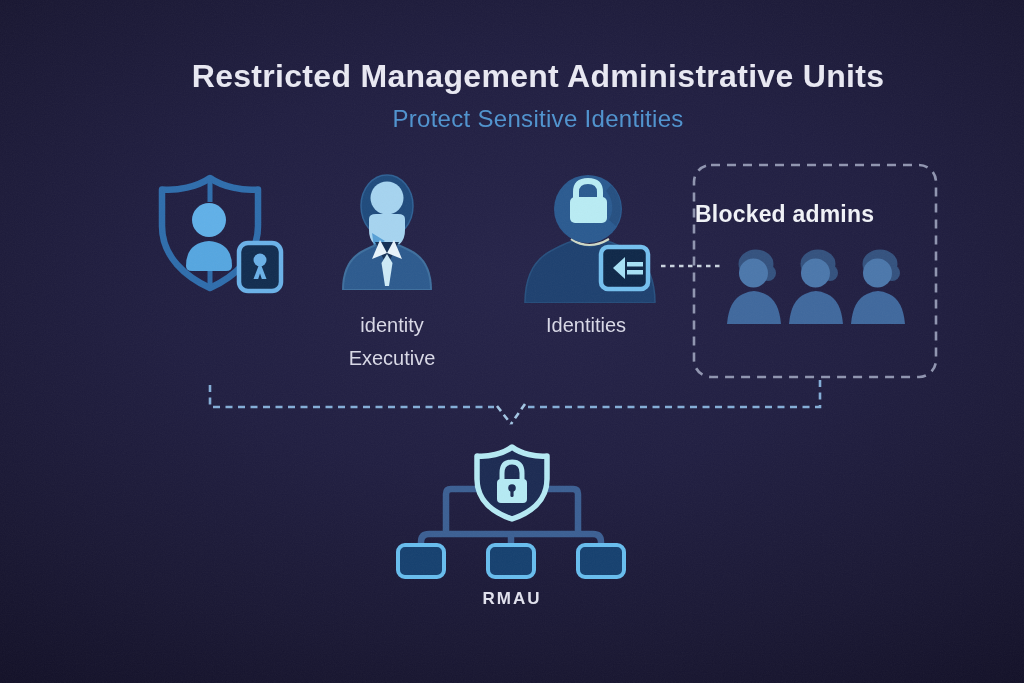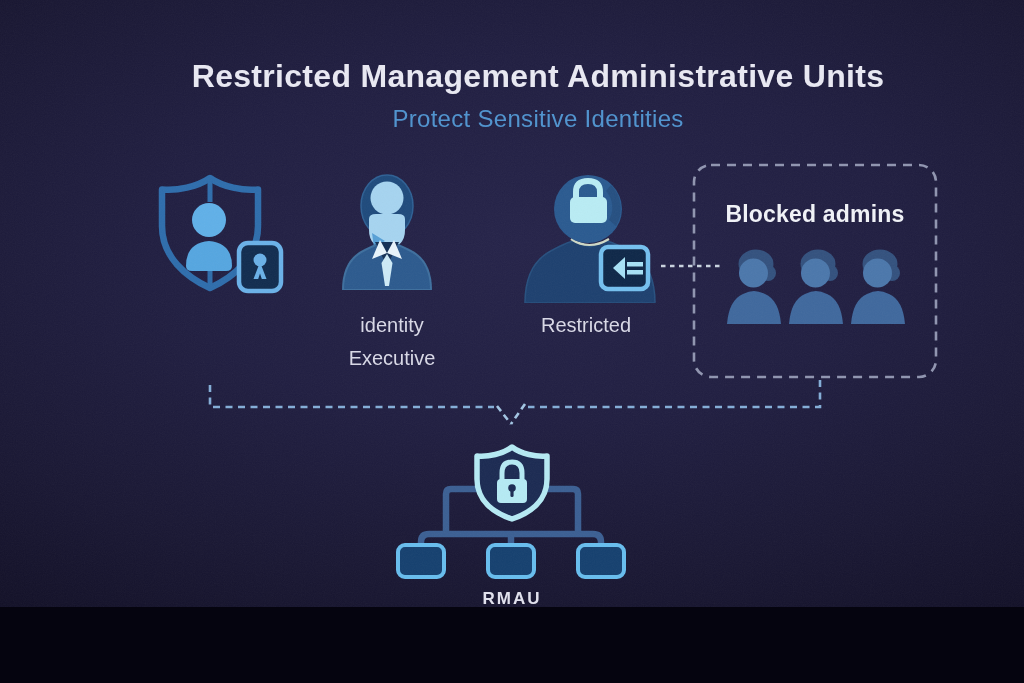"Restricted Management Administrative" .stage { height: 607px -> 683px }
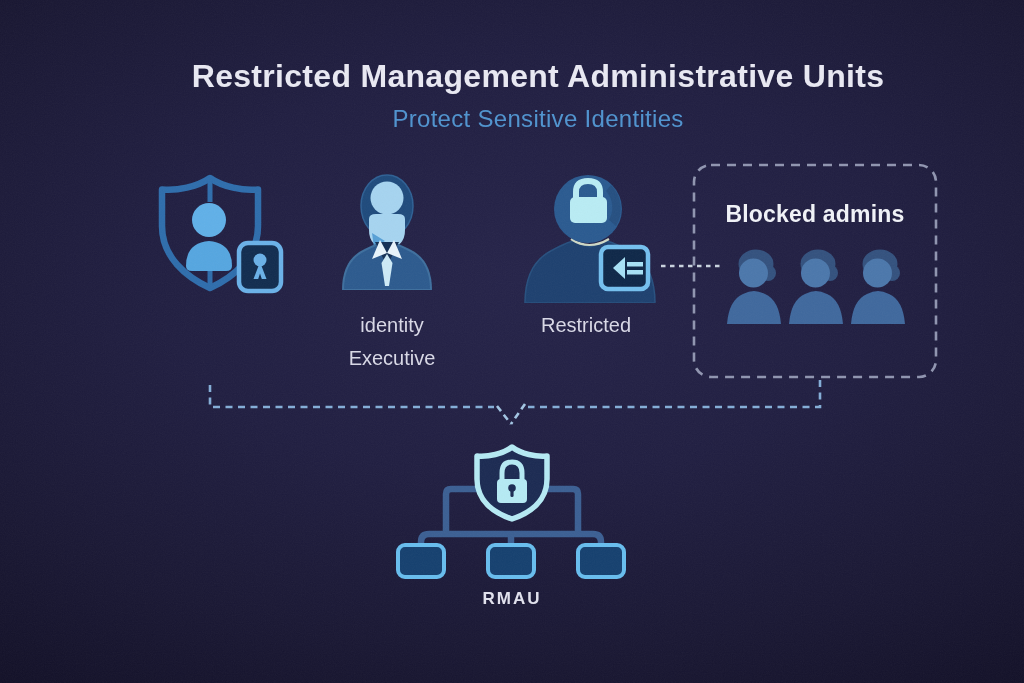"Blocked admins" .blocked-title { text-align: center -> none }
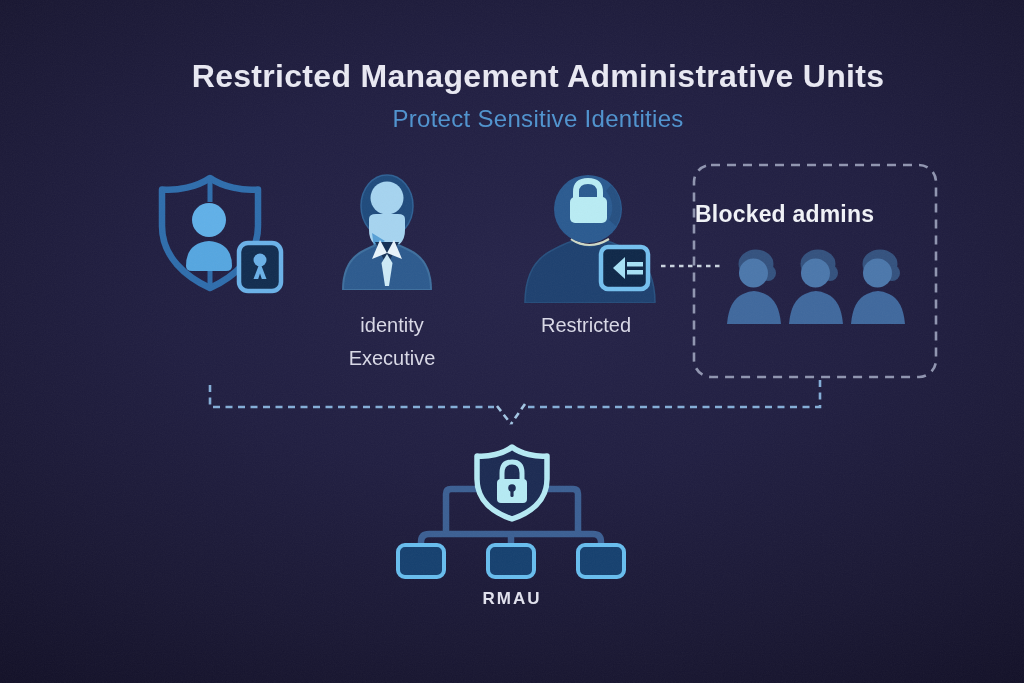"Restricted" div { text: Restricted -> Identities }
